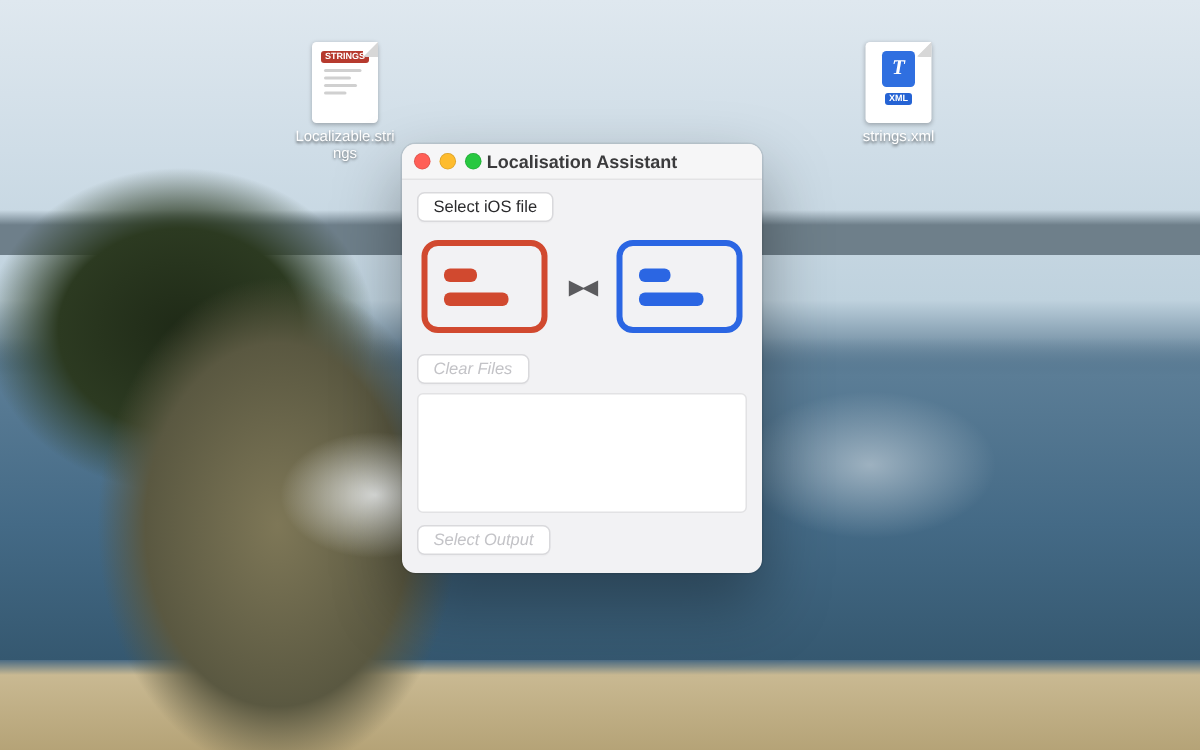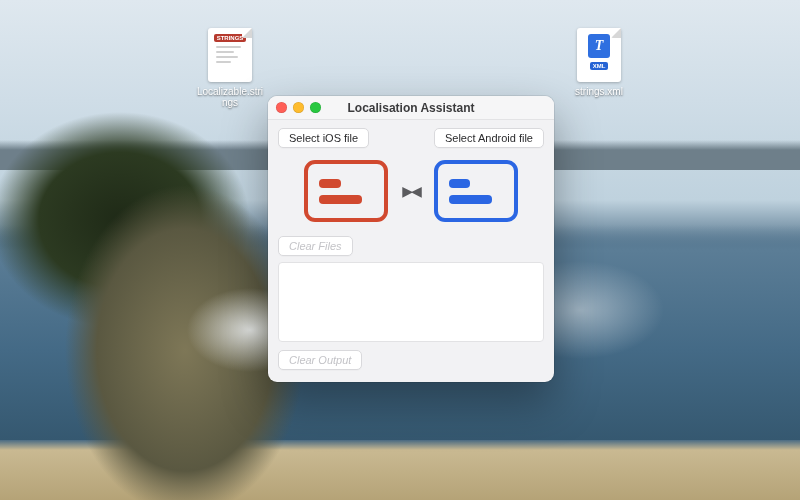"Localisation Assistant" .window { width: 286px -> 240px }
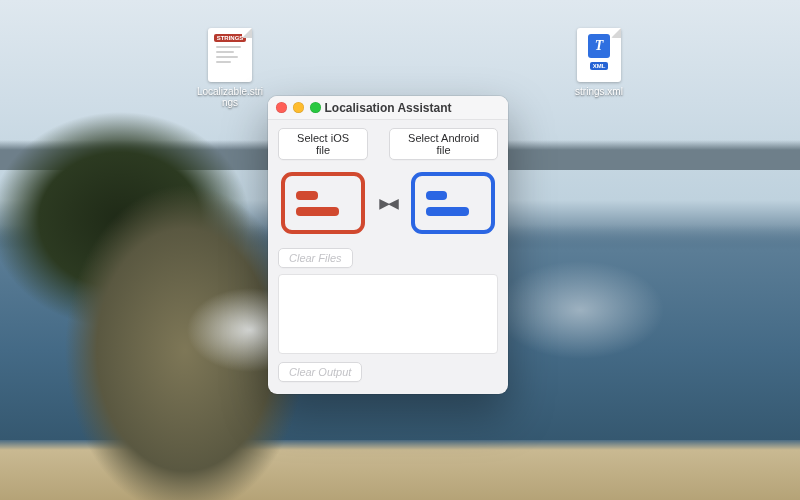"Select Android file" button.mac-btn { html: <button>Select Android file</button> -> none }
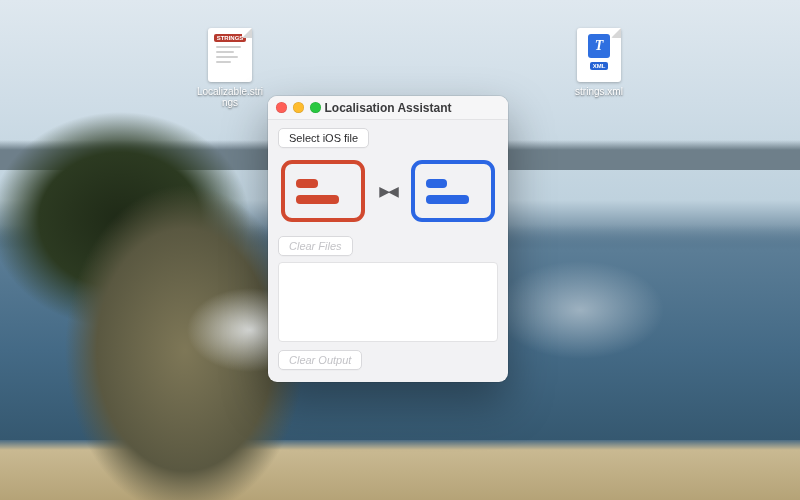"Clear Output" button.mac-btn { text: Clear -> Select }
